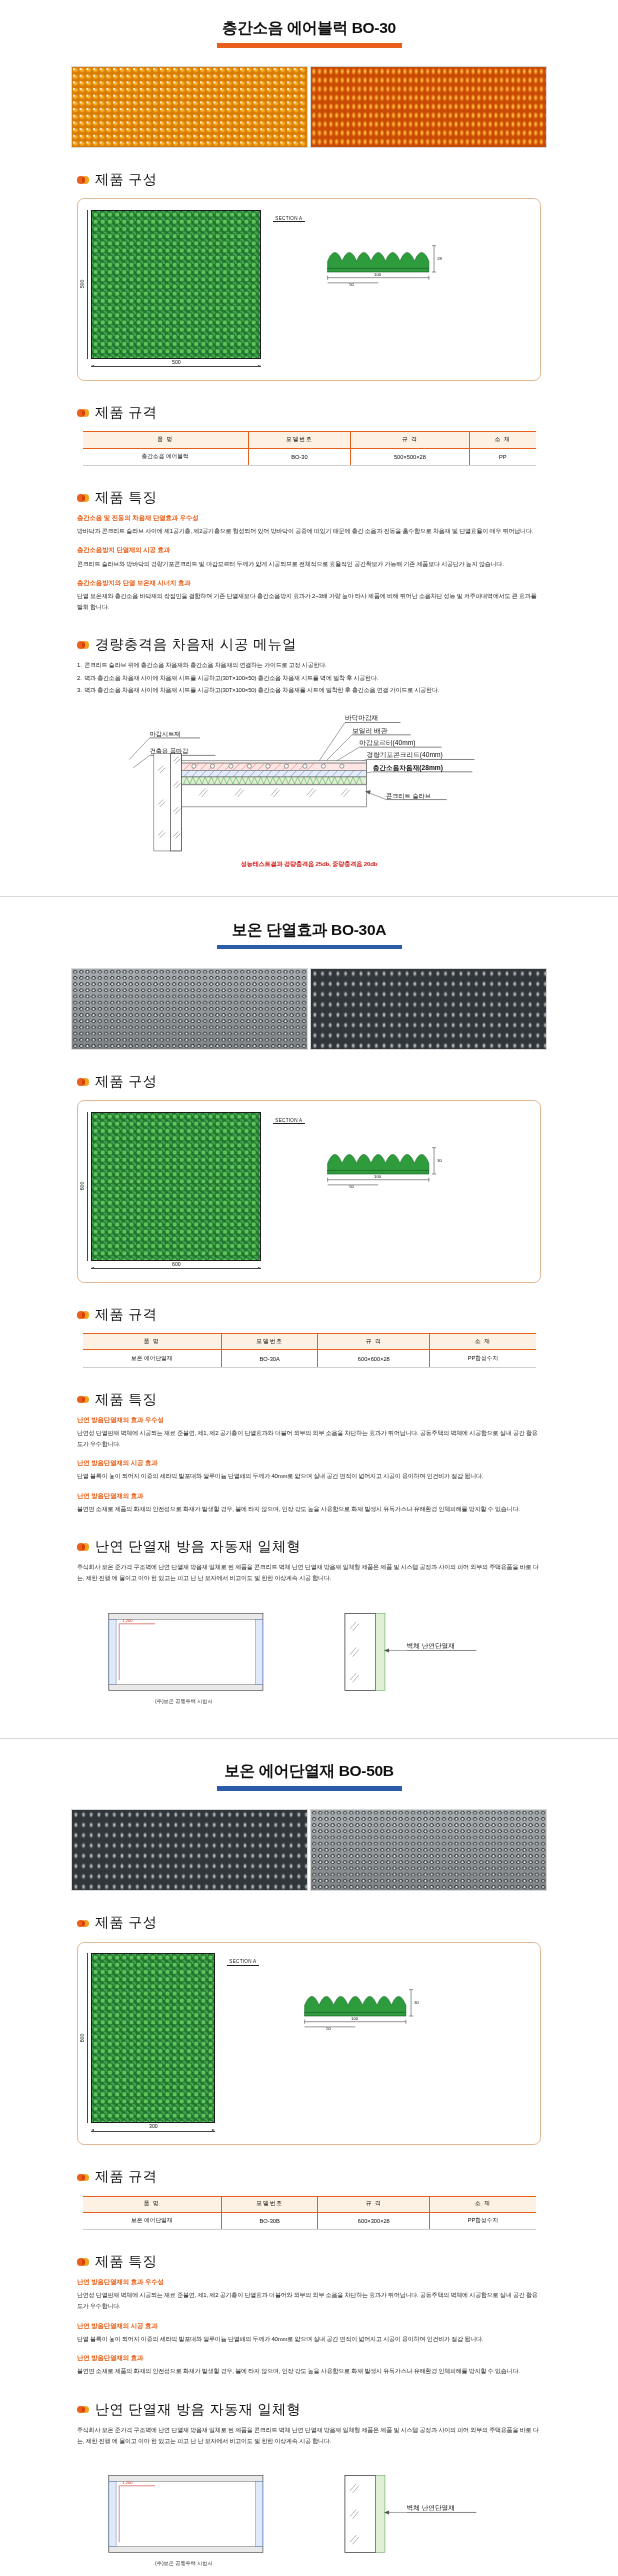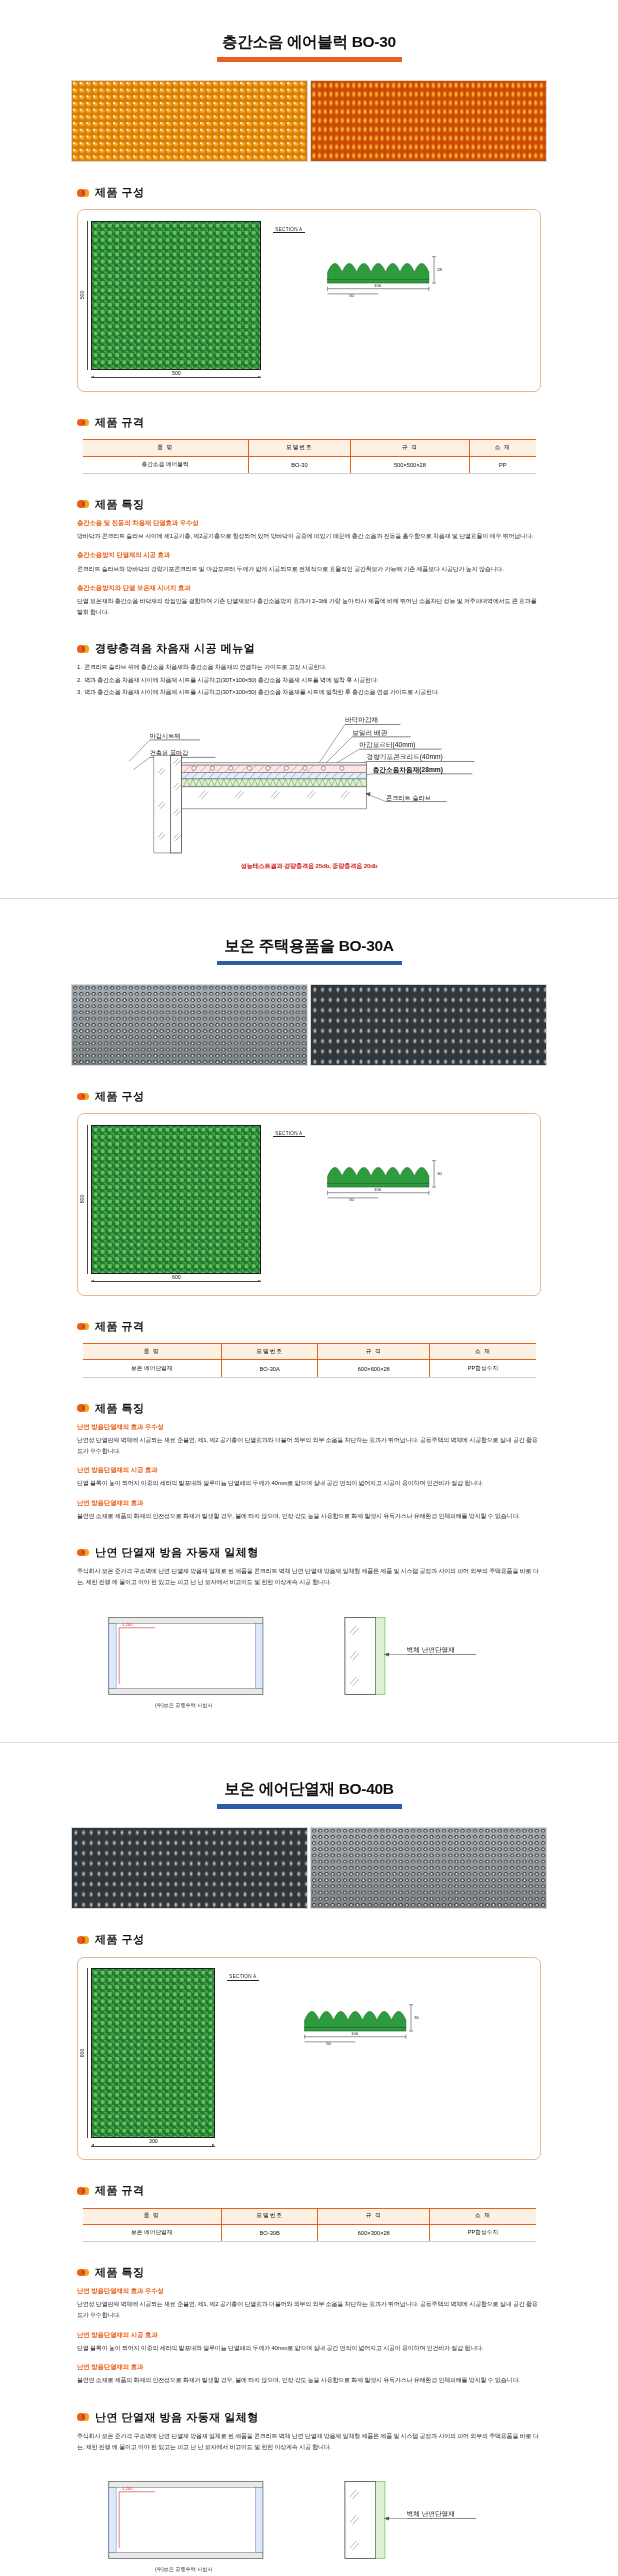"층간소음 에어블럭 BO-30" .title-wrap { padding: 32px 0 0 0 -> 18px 0 0 0 }
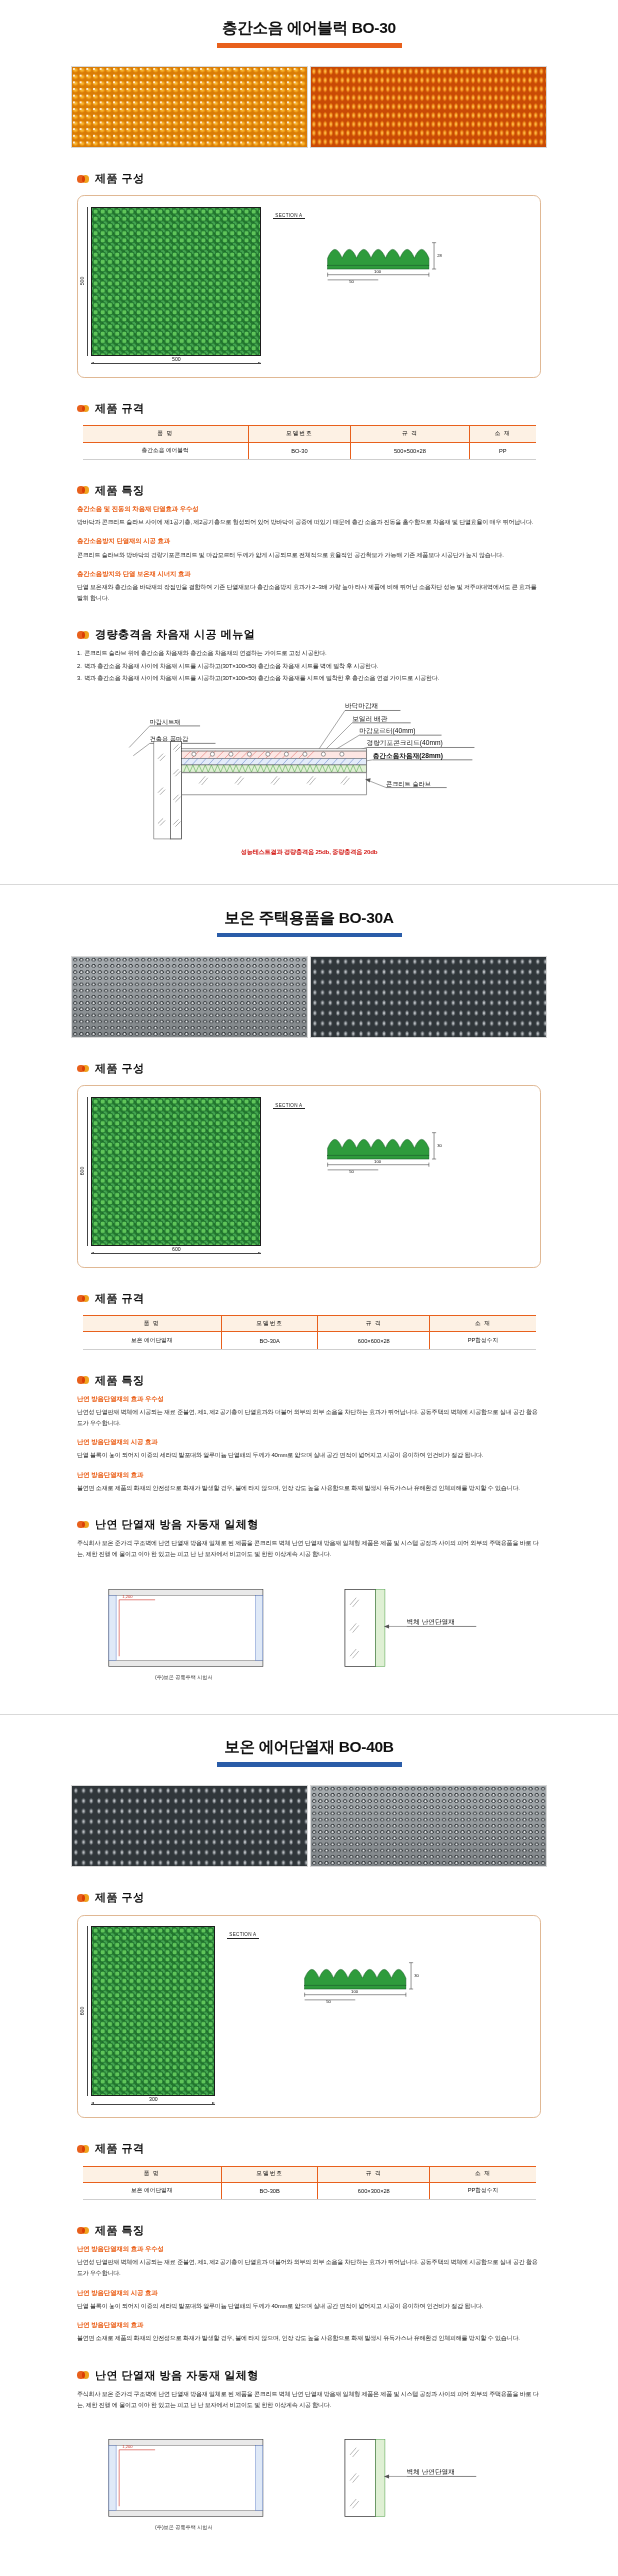"제품 구성" .head-text { font-size: 11px -> 14px; font-weight: bold -> normal }
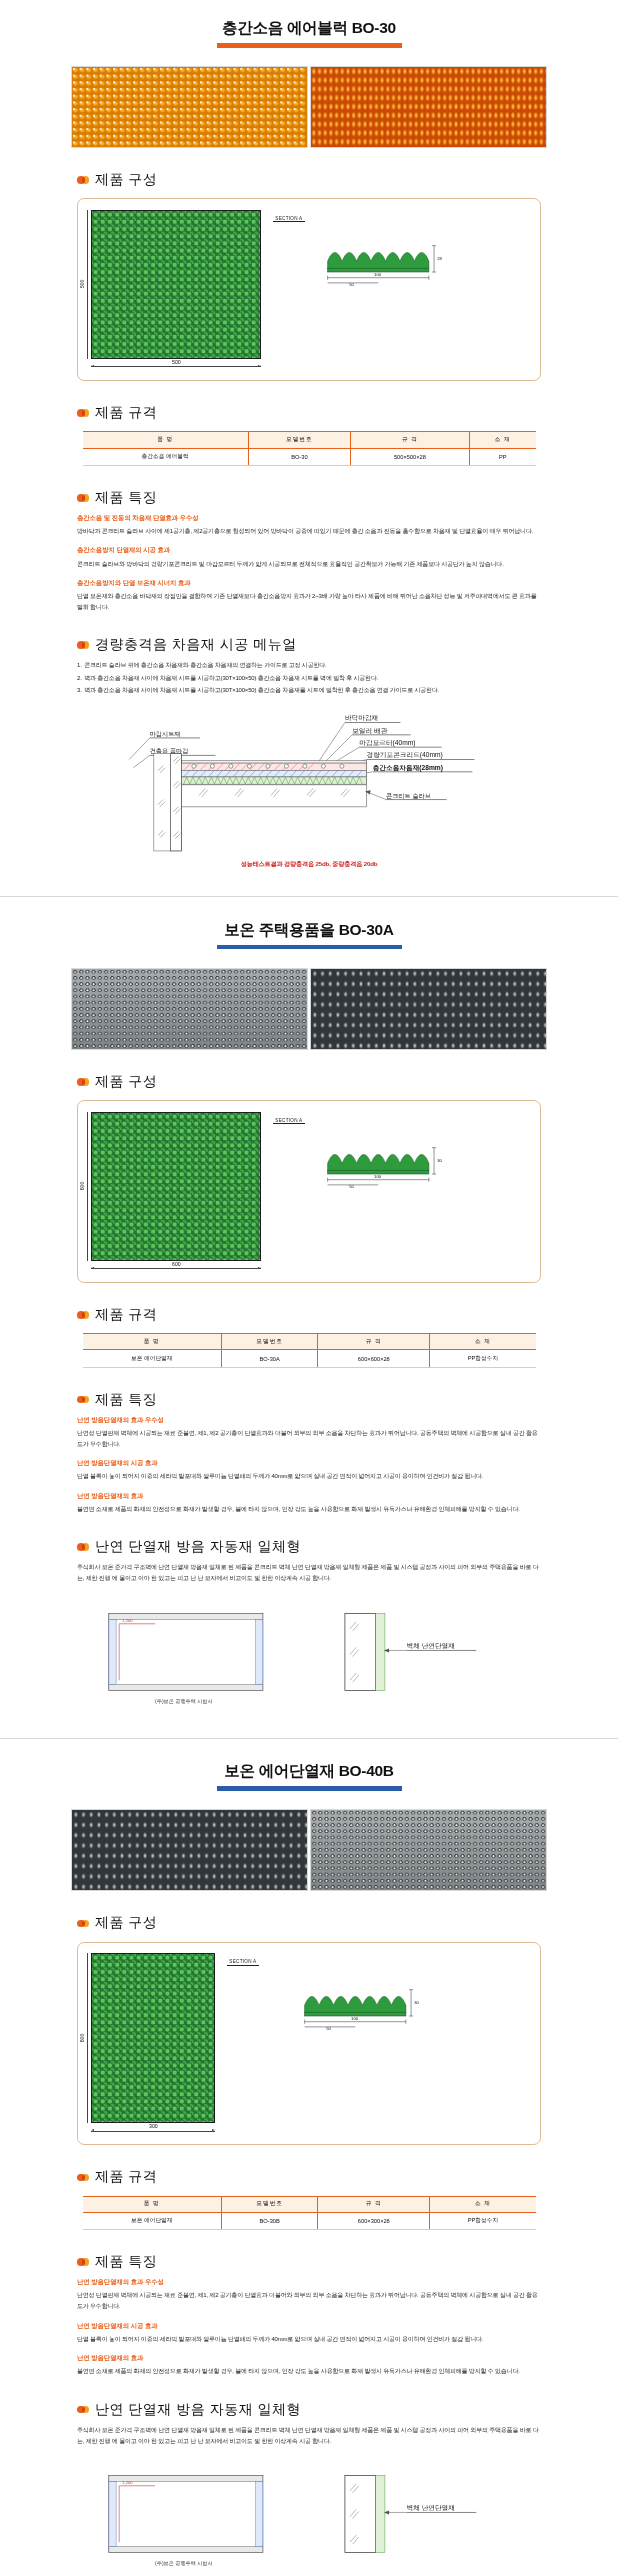"보온 주택용품을 BO-30A" div.title { text: 주택용품을 -> 단열효과 }
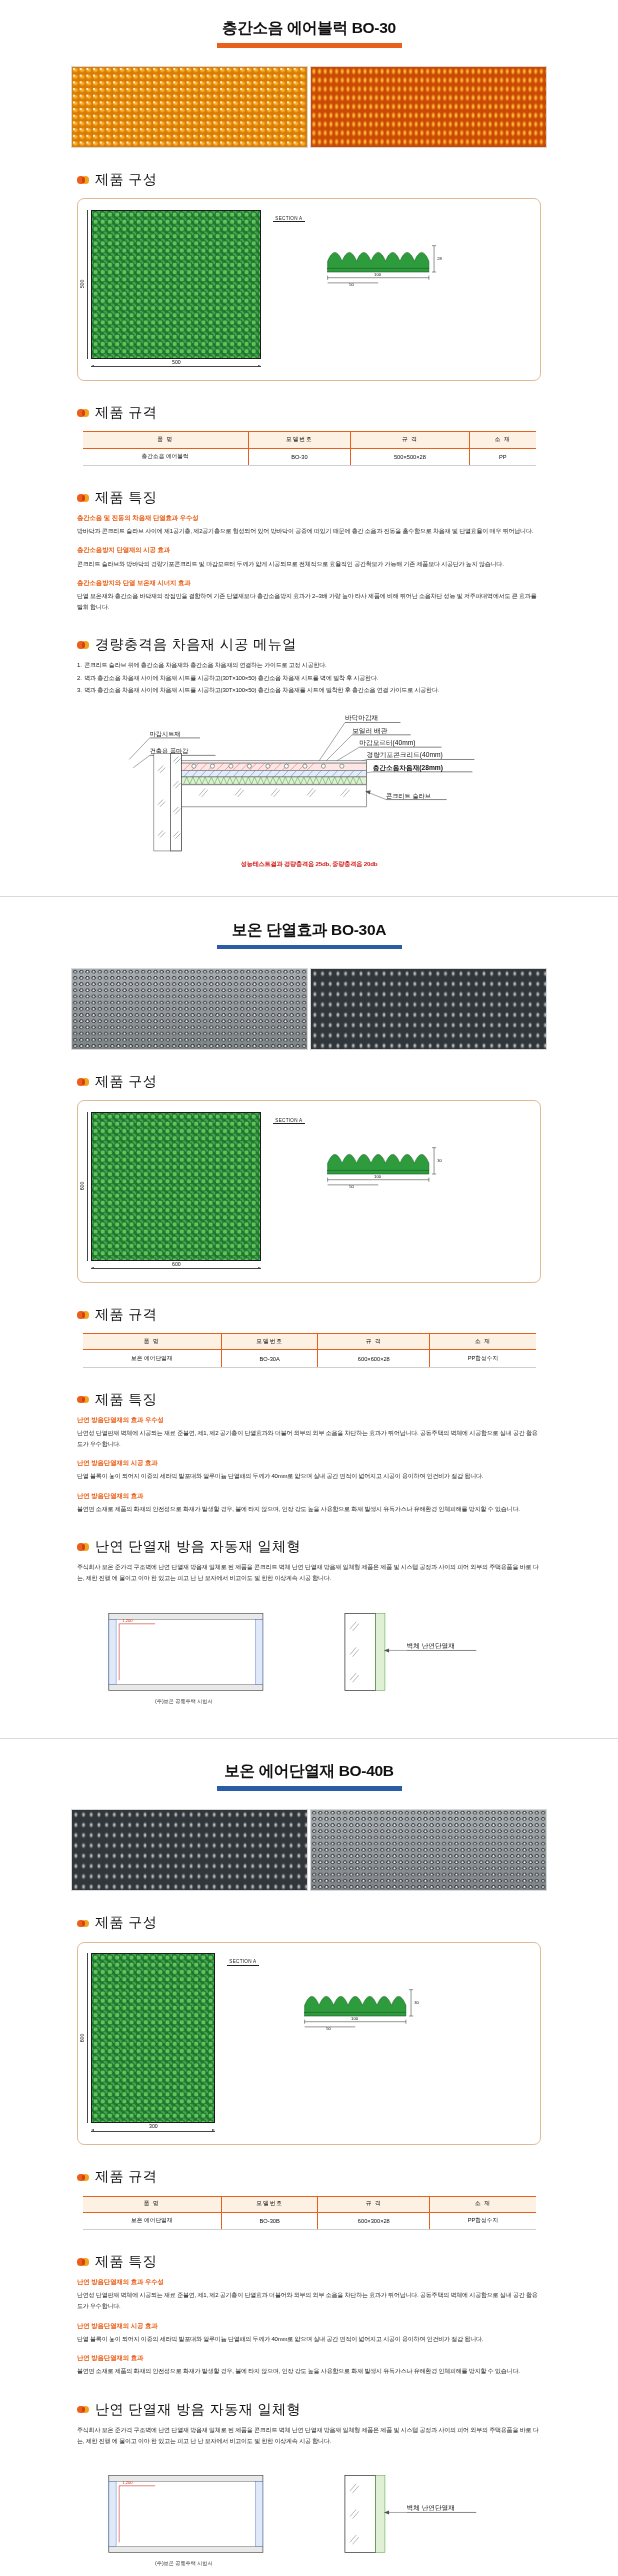"보온 에어단열재 BO-40B" div.title { text: BO-40B -> BO-50B }
